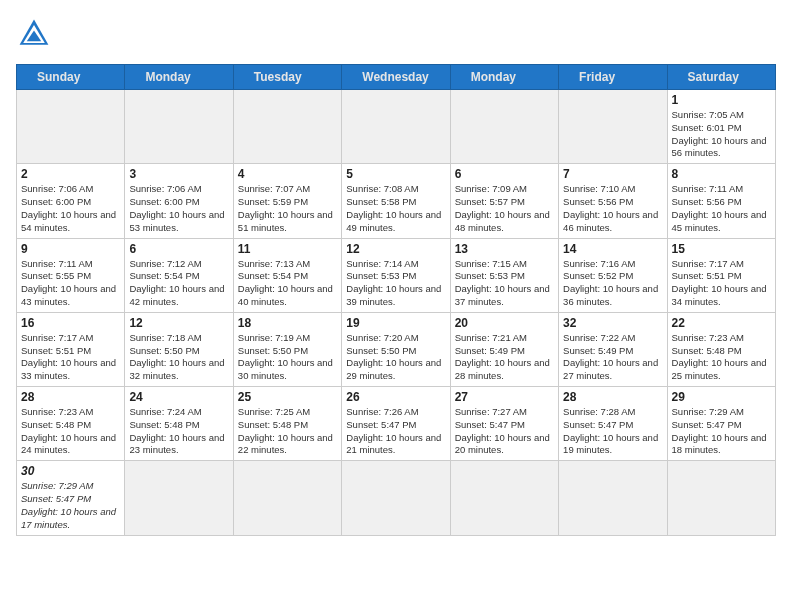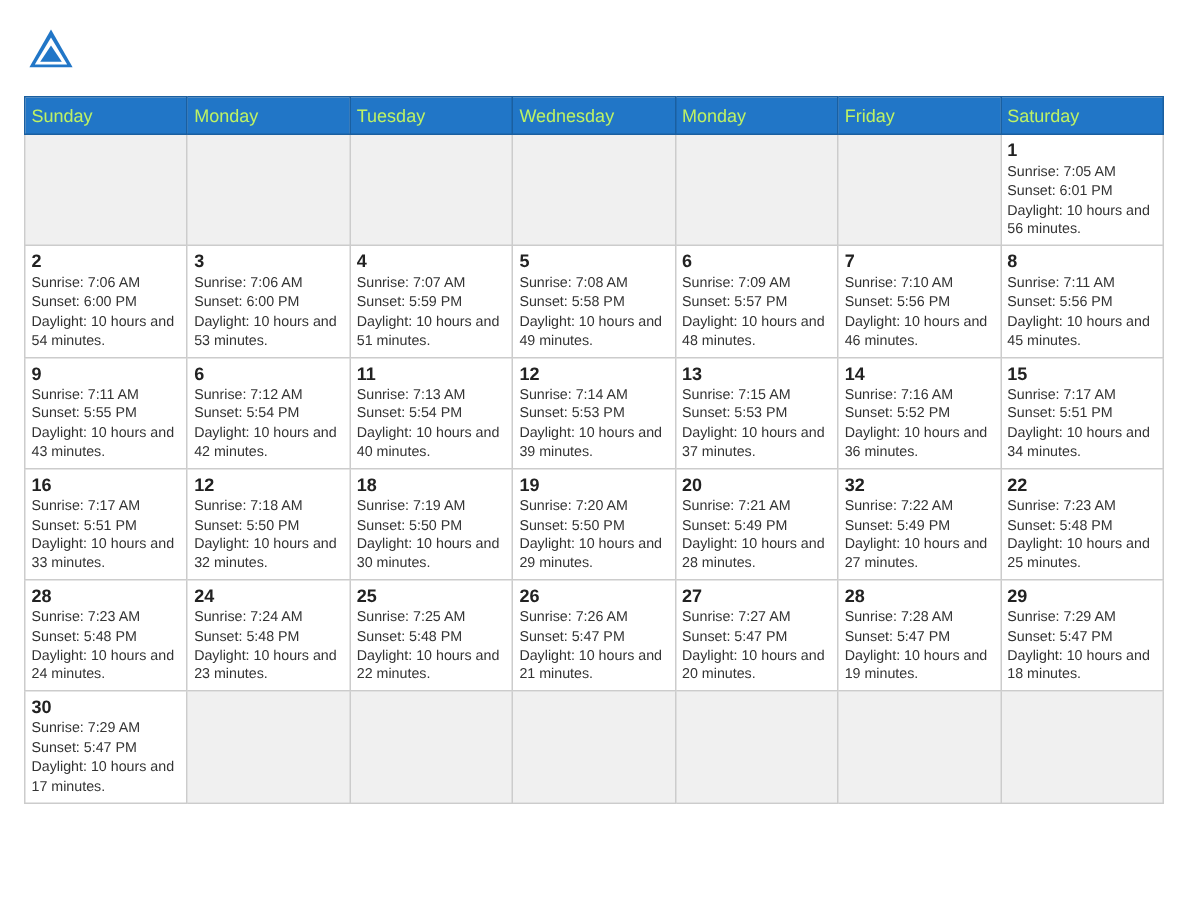"Sunday" thead th { color: #bef264 -> #e5e5e5; font-weight: normal -> bold; padding: 5px 4px -> 5px 20px }
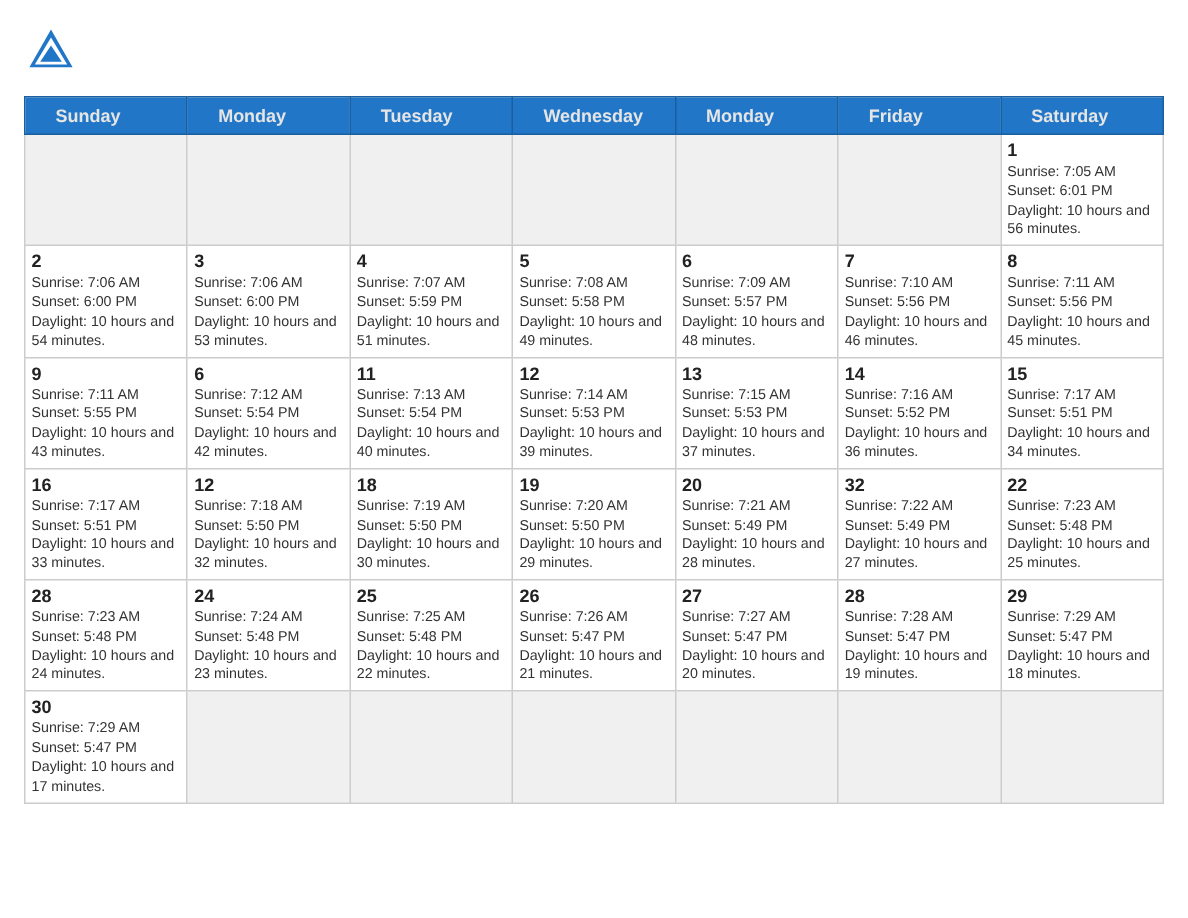"30" td.last-row { font-style: none -> italic }
